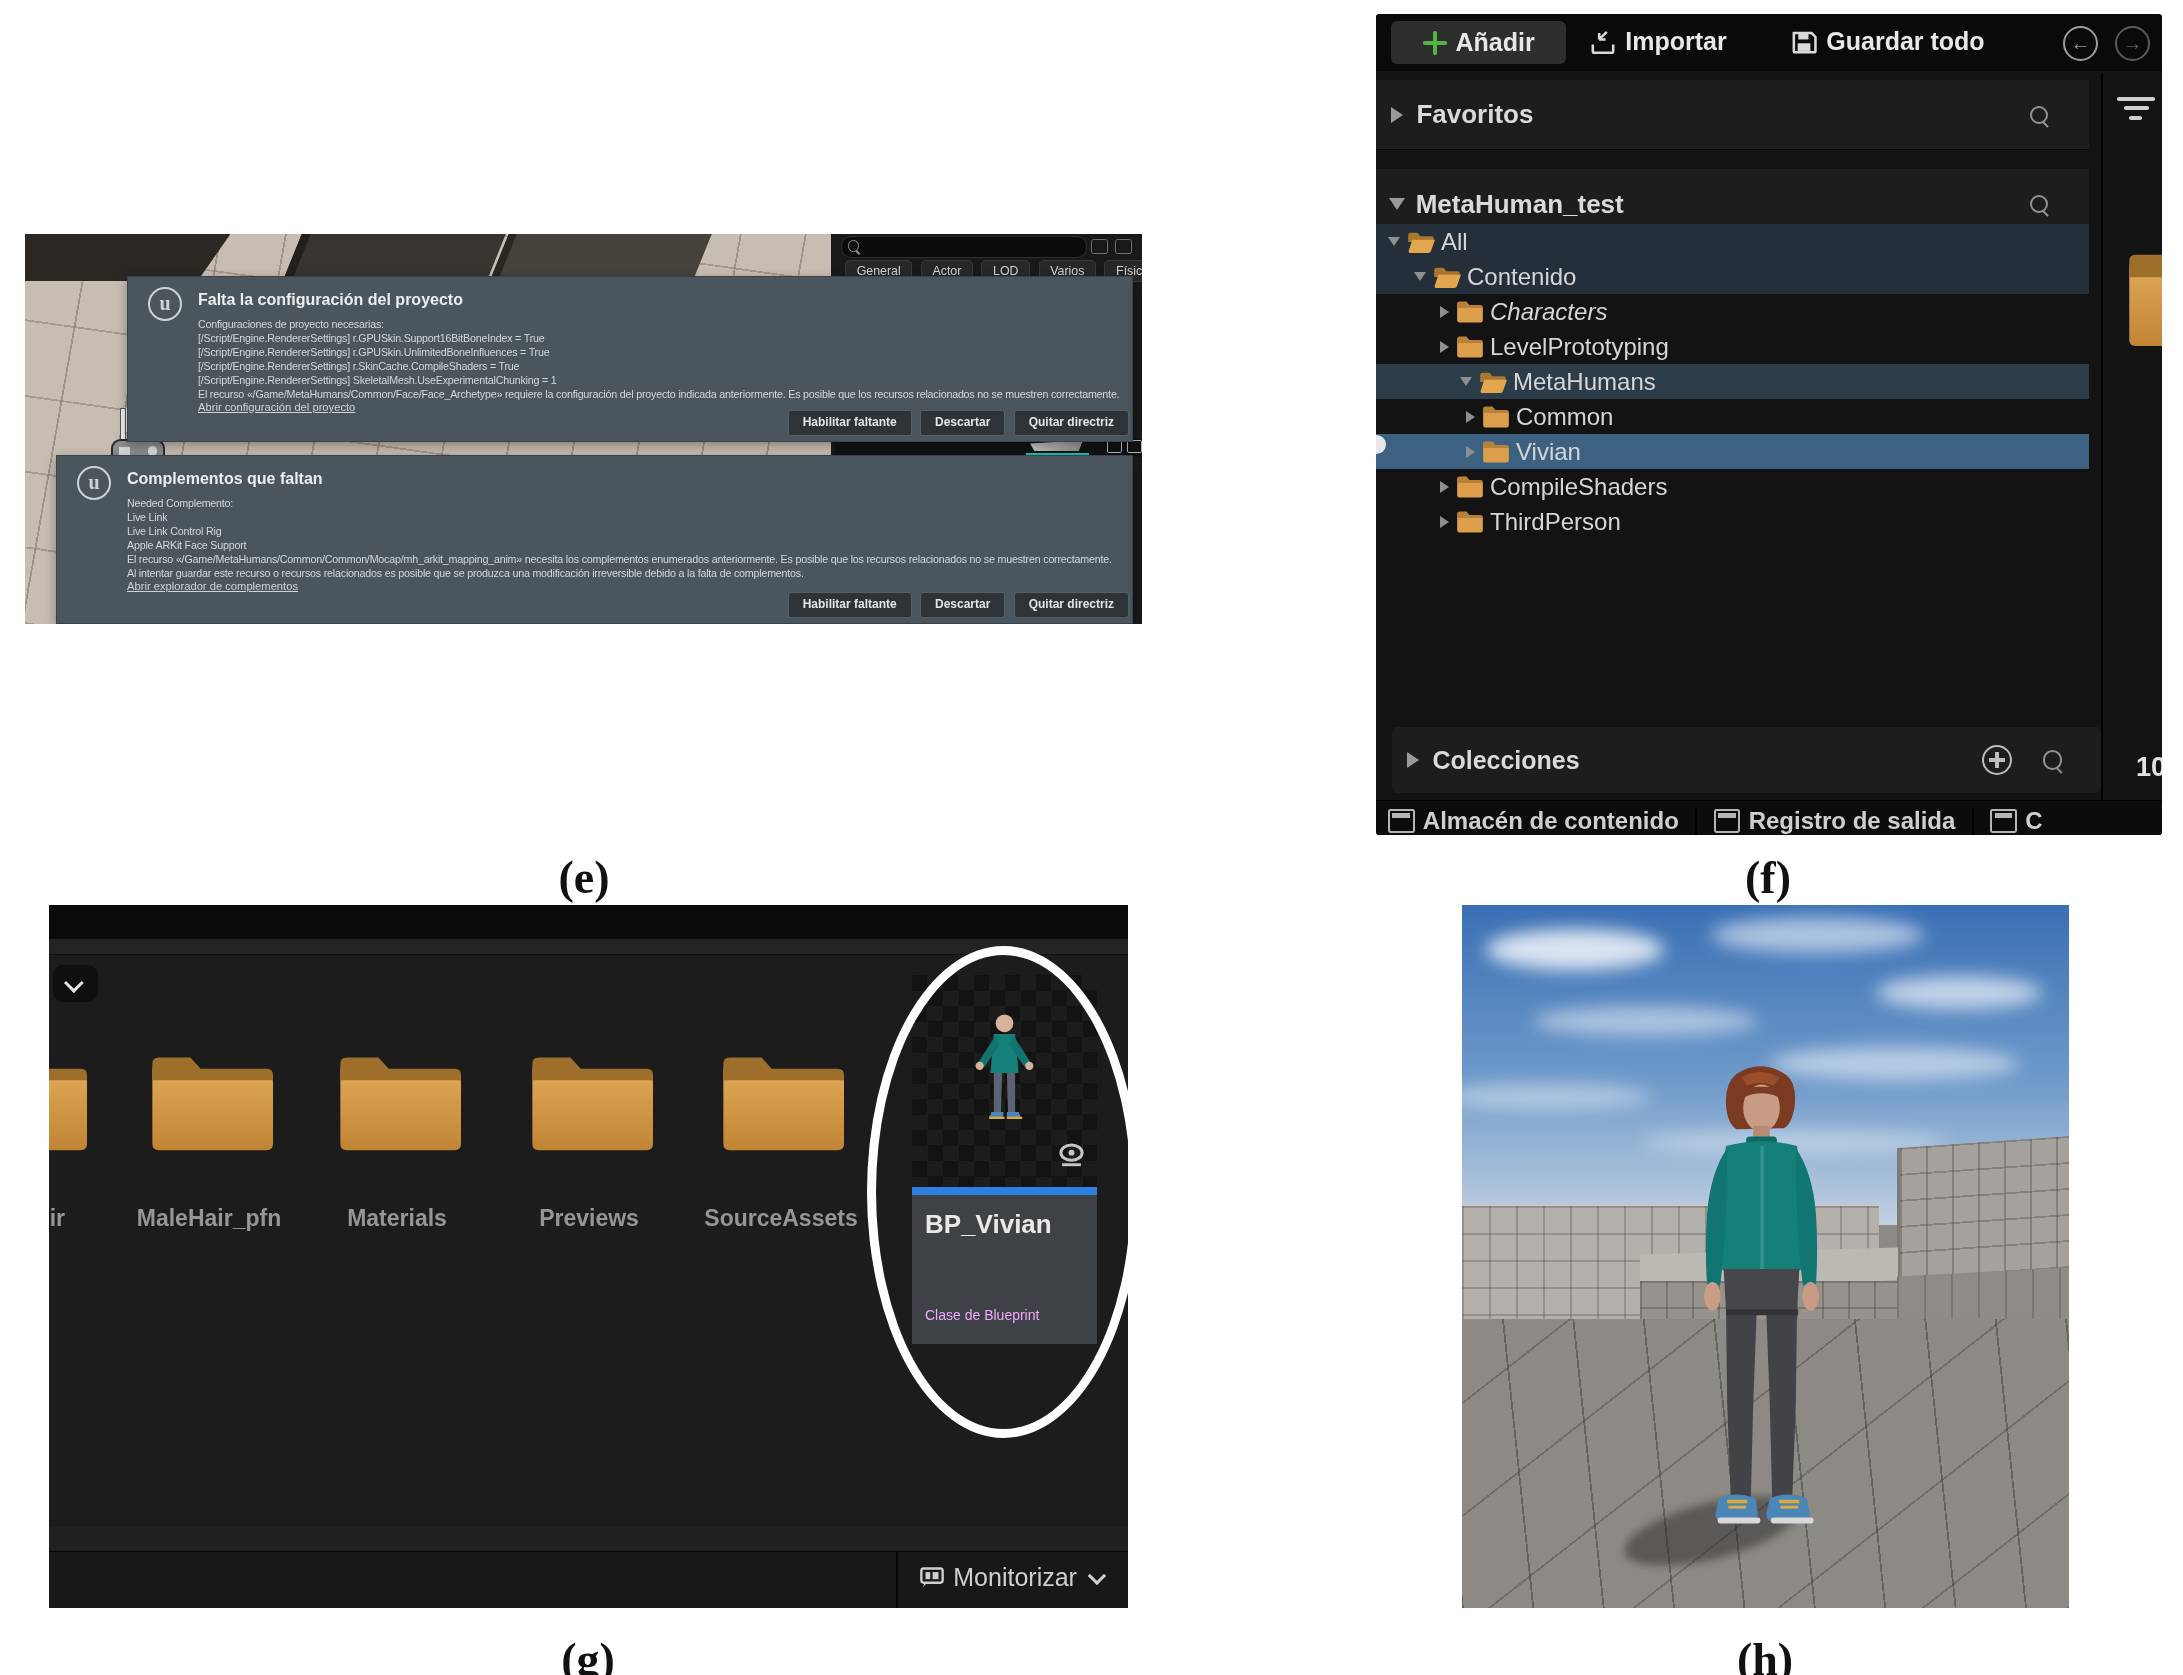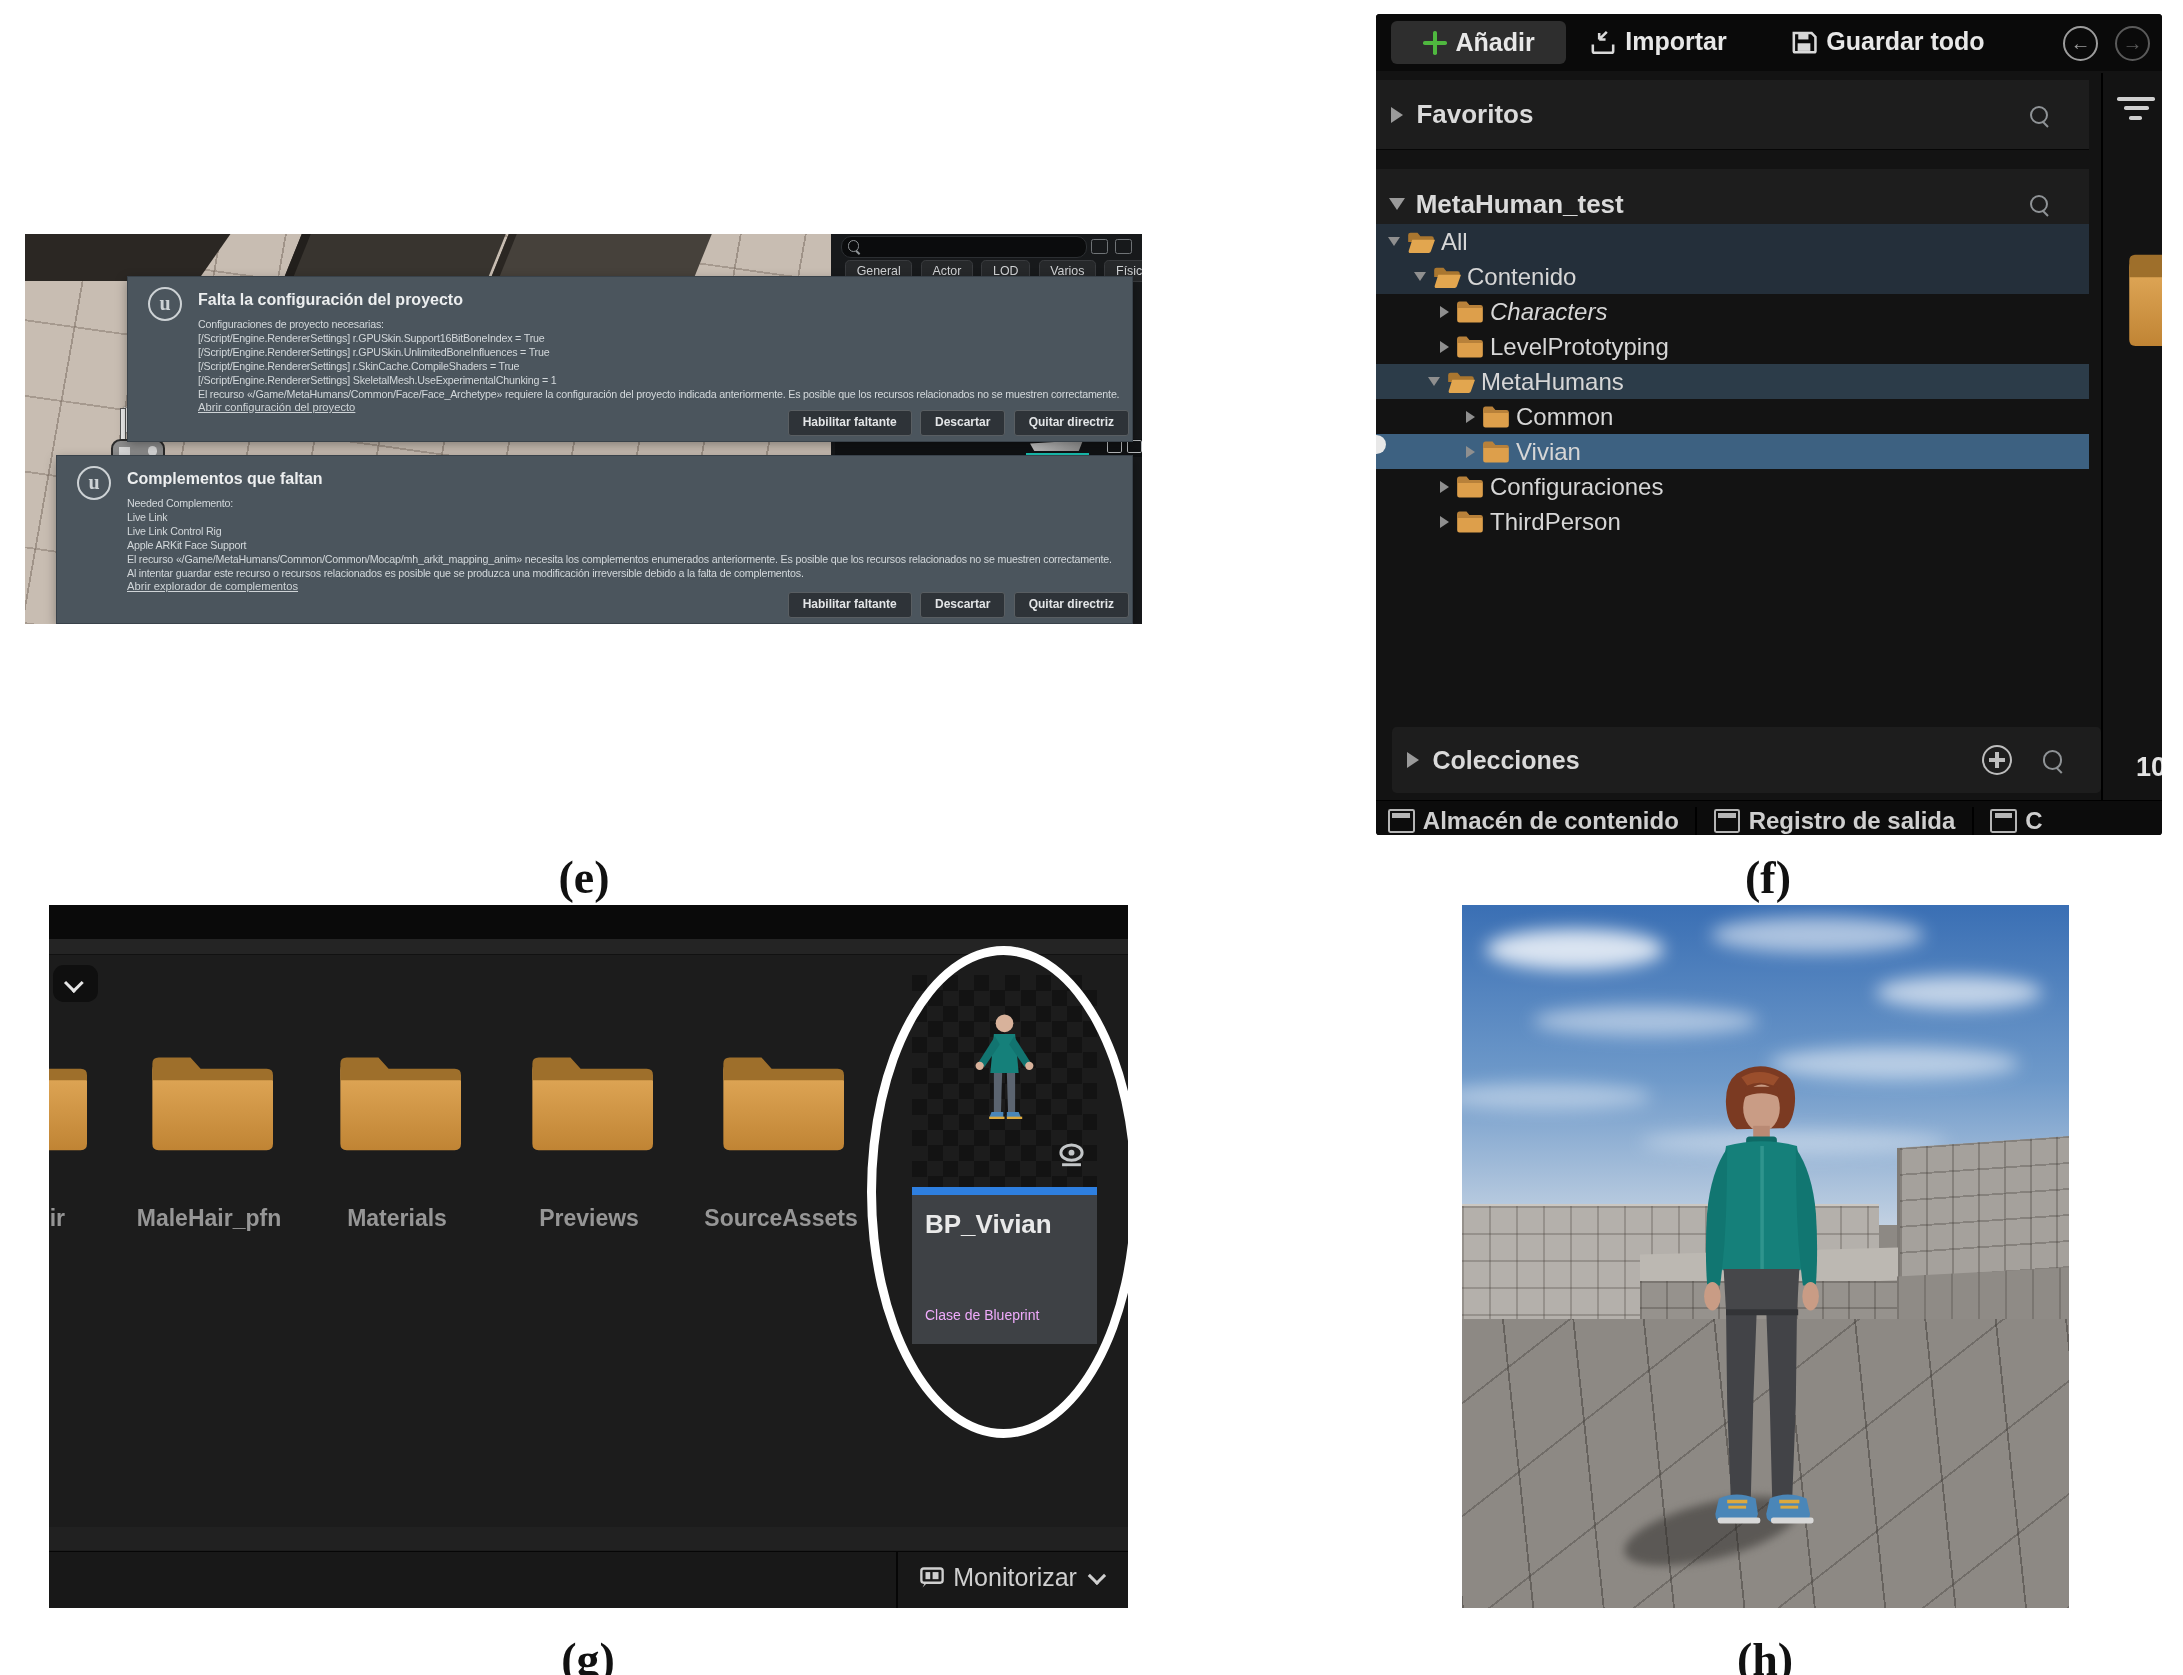"MetaHumans" div.t-row { padding-left: 52px -> 84px }
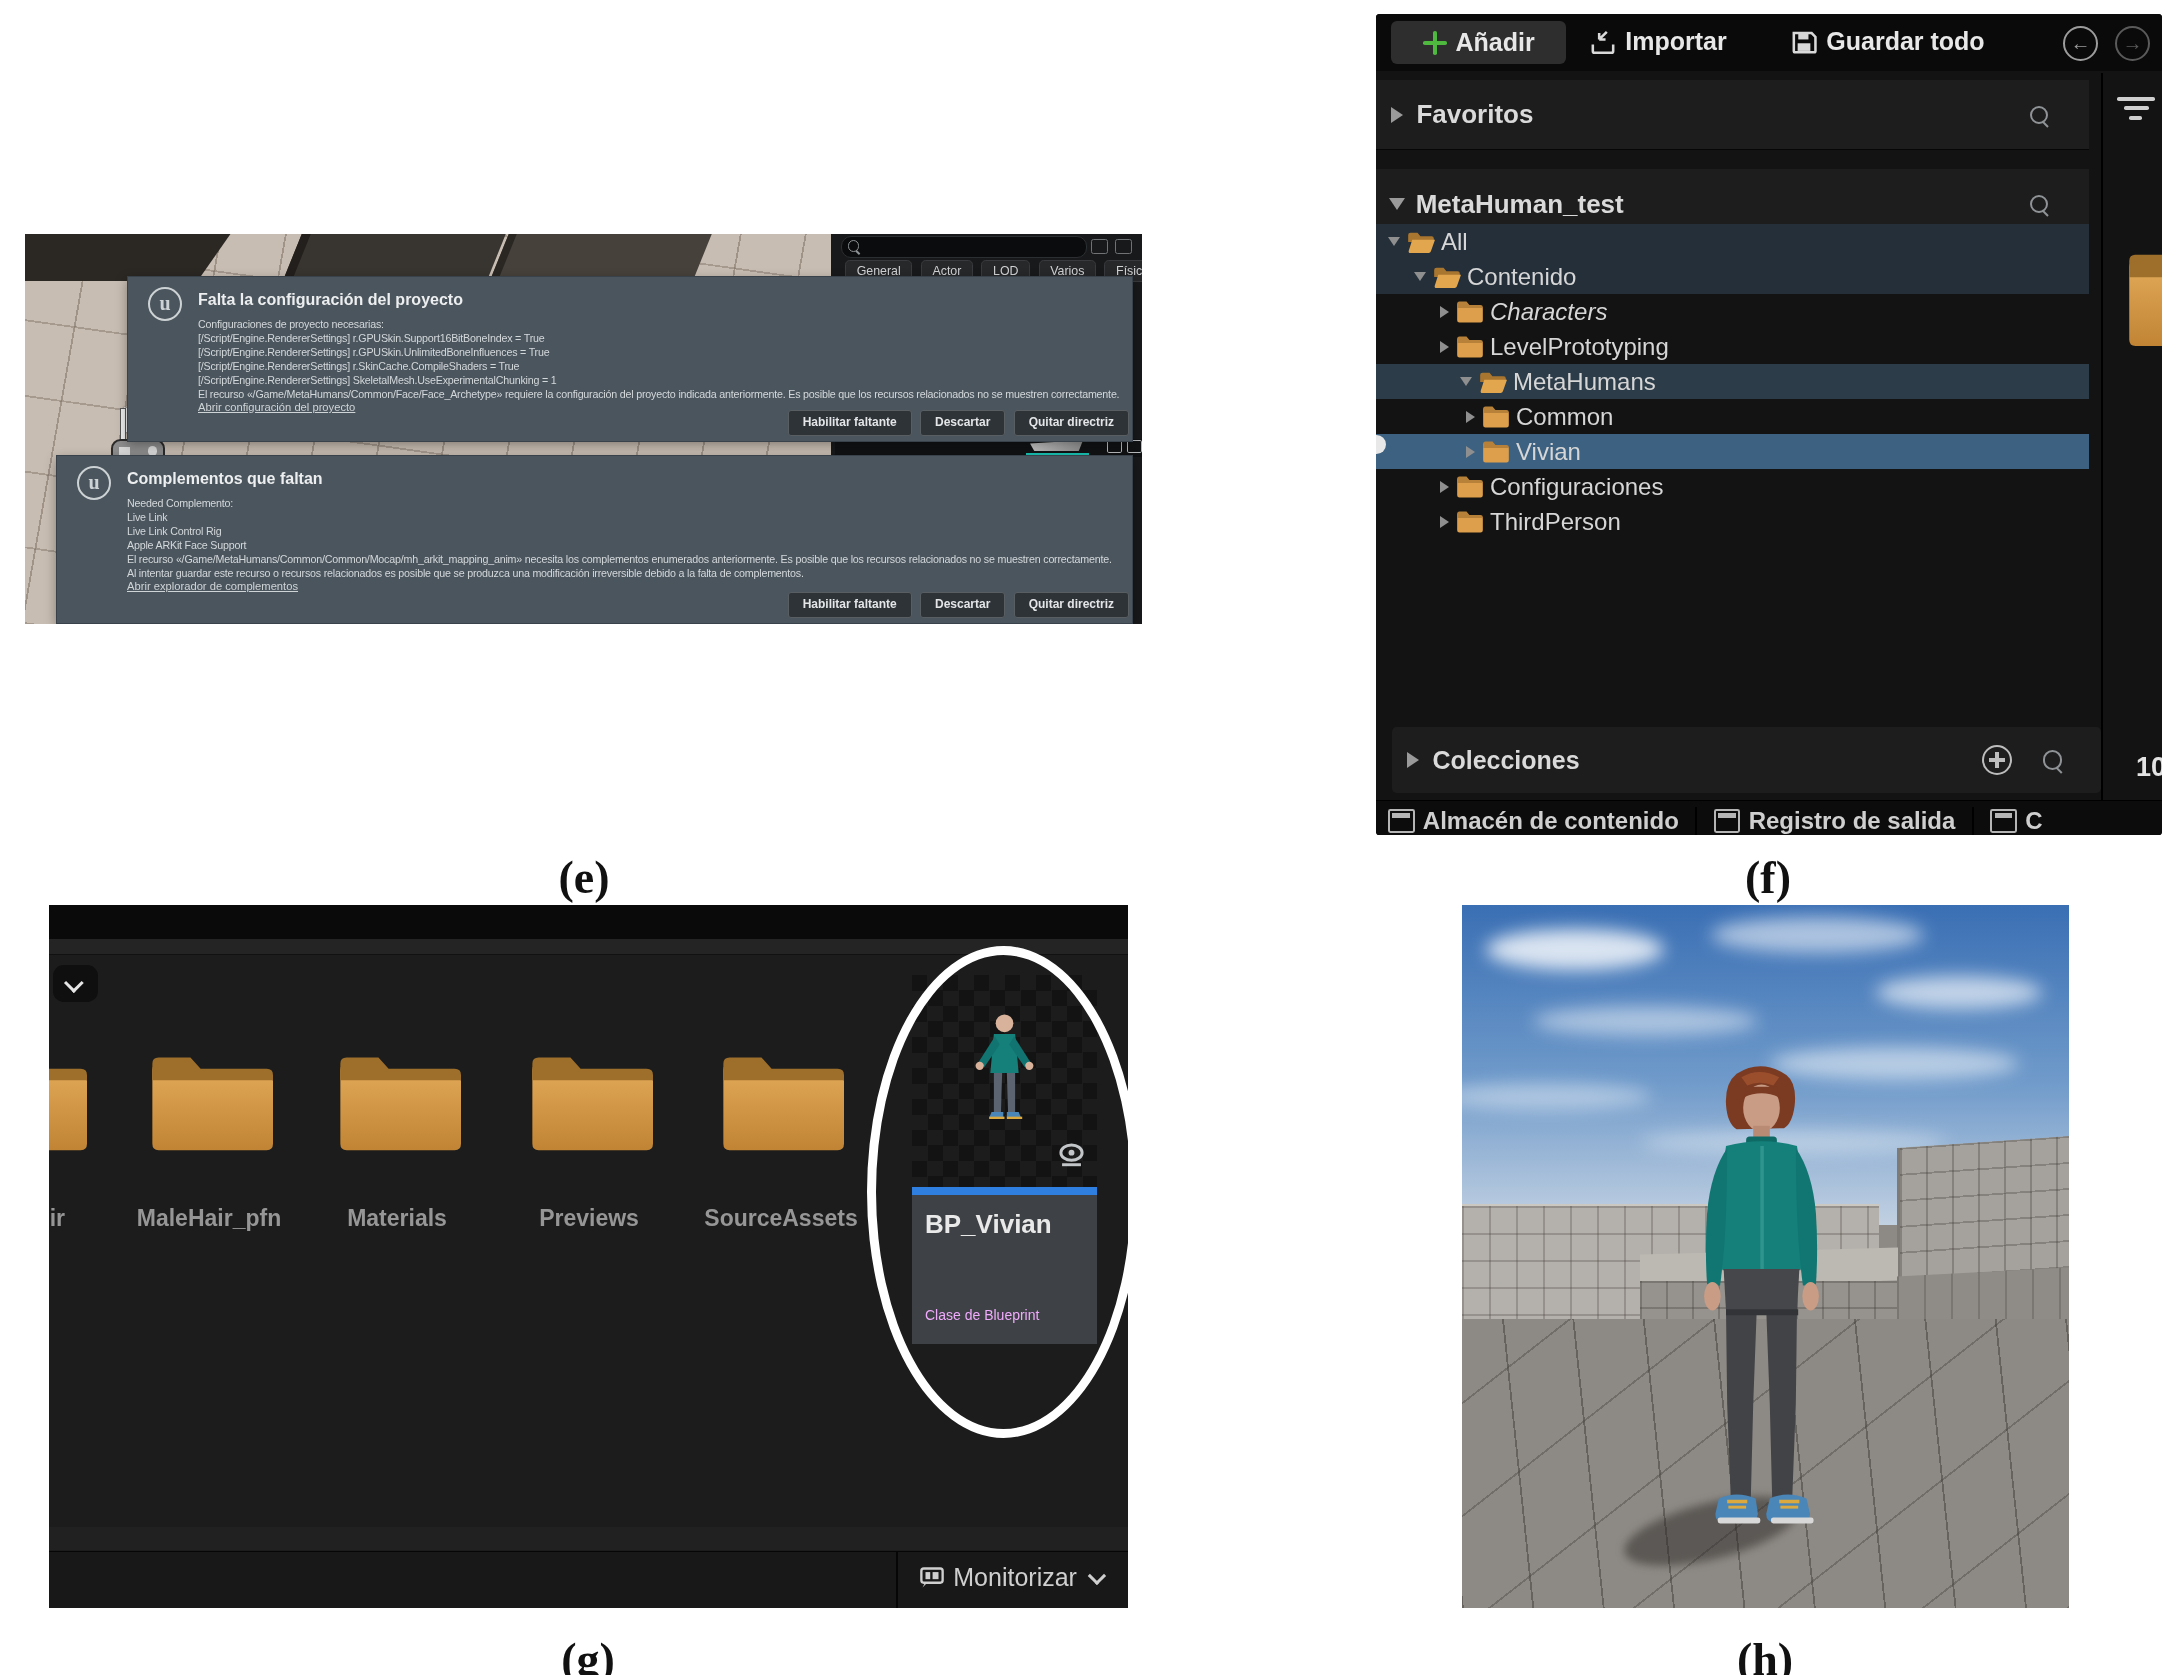"Configuraciones" span { text: Configuraciones -> CompileShaders }
